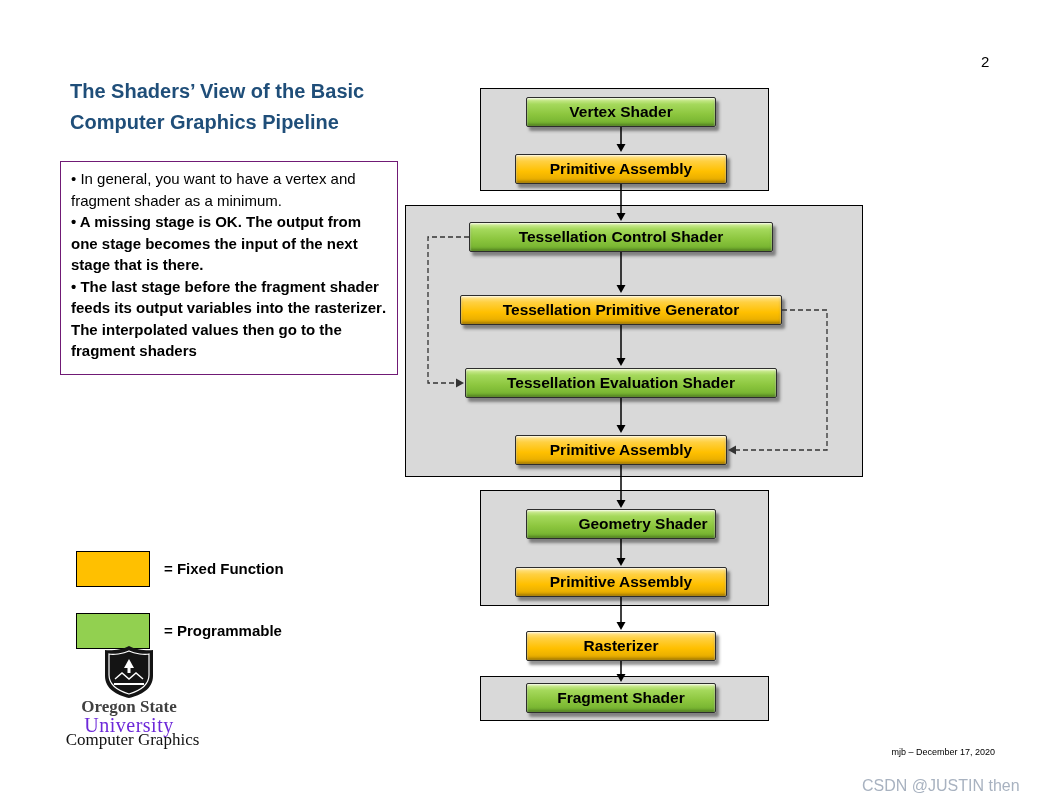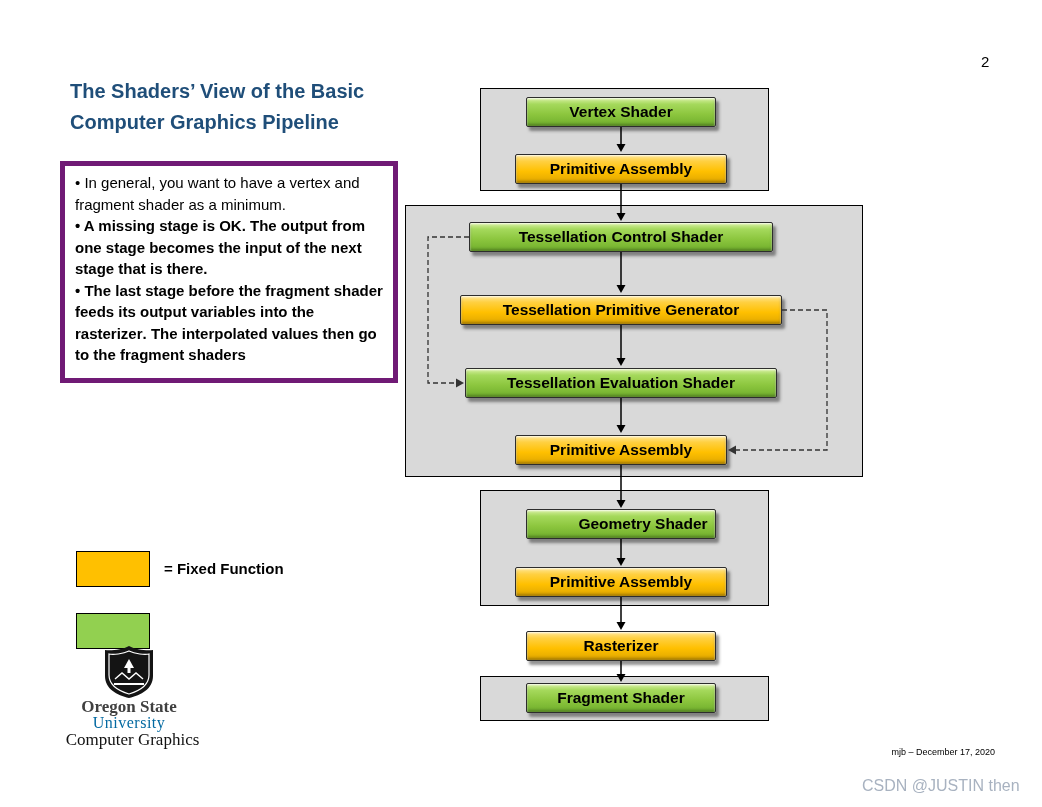"• In general, you want" .notes-box { border: 5px solid #701a75 -> 1px solid #701a75 }
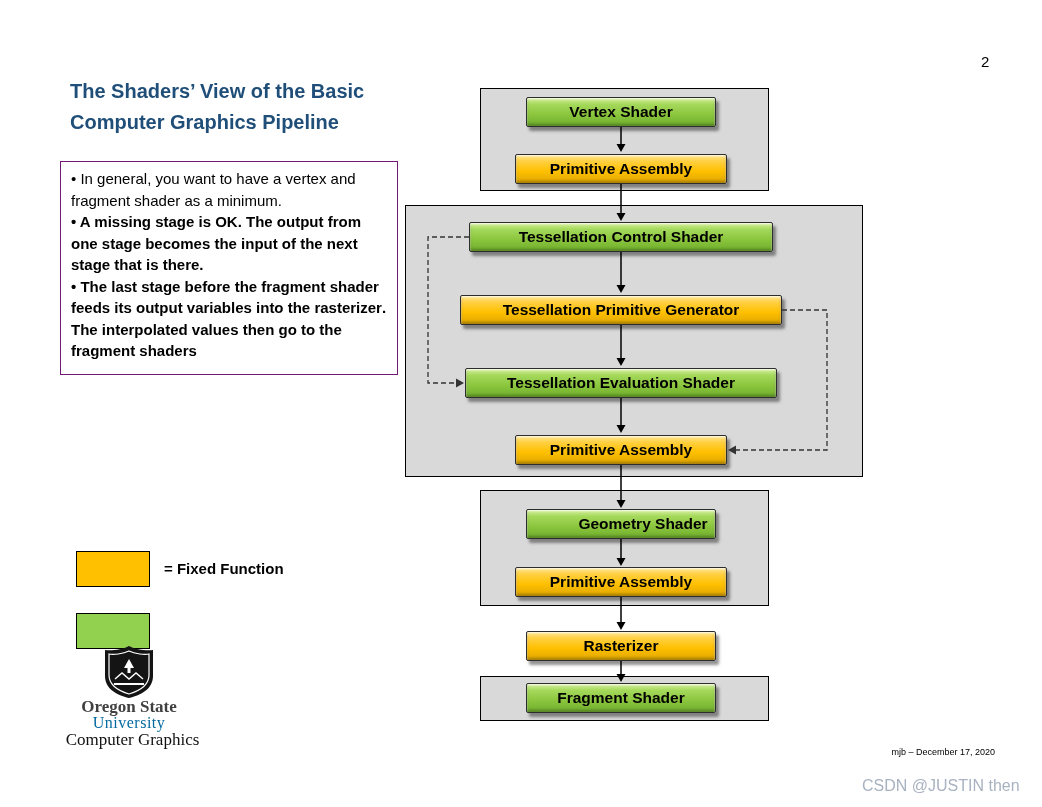"= Programmable" div.abs { html: none -> <div>= Programmable</div> }
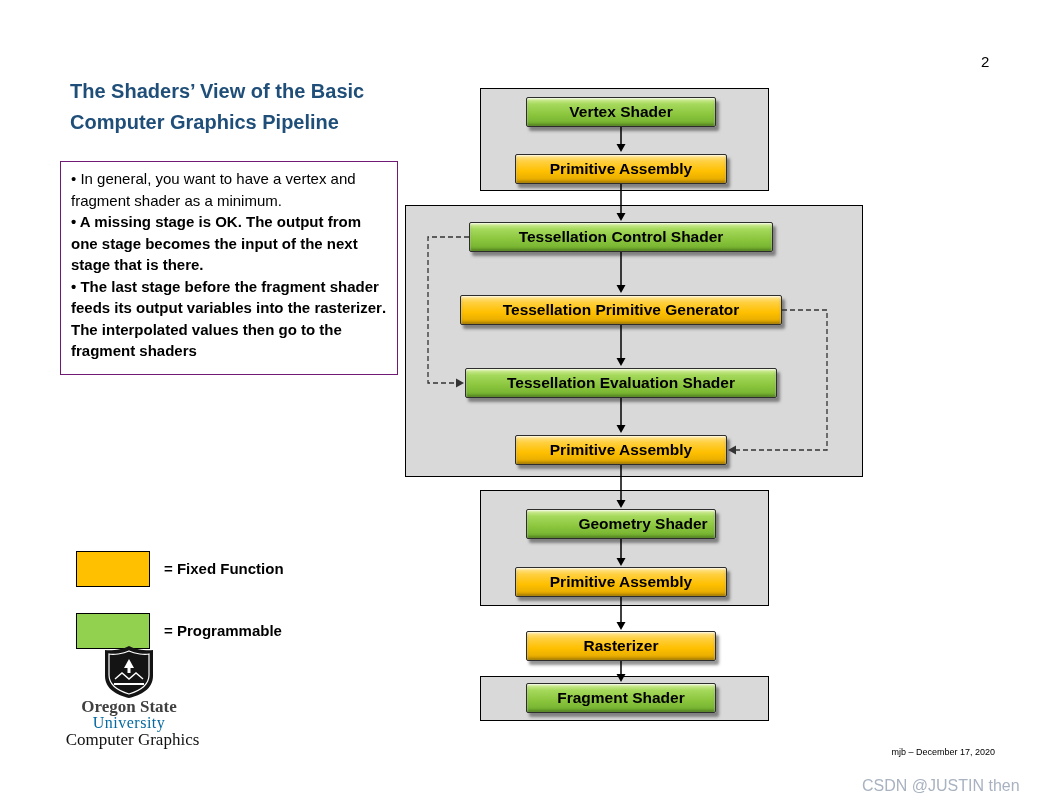"University" .osu-black { color: #0369a1 -> #6d28d9; font-size: 16px -> 20px }
